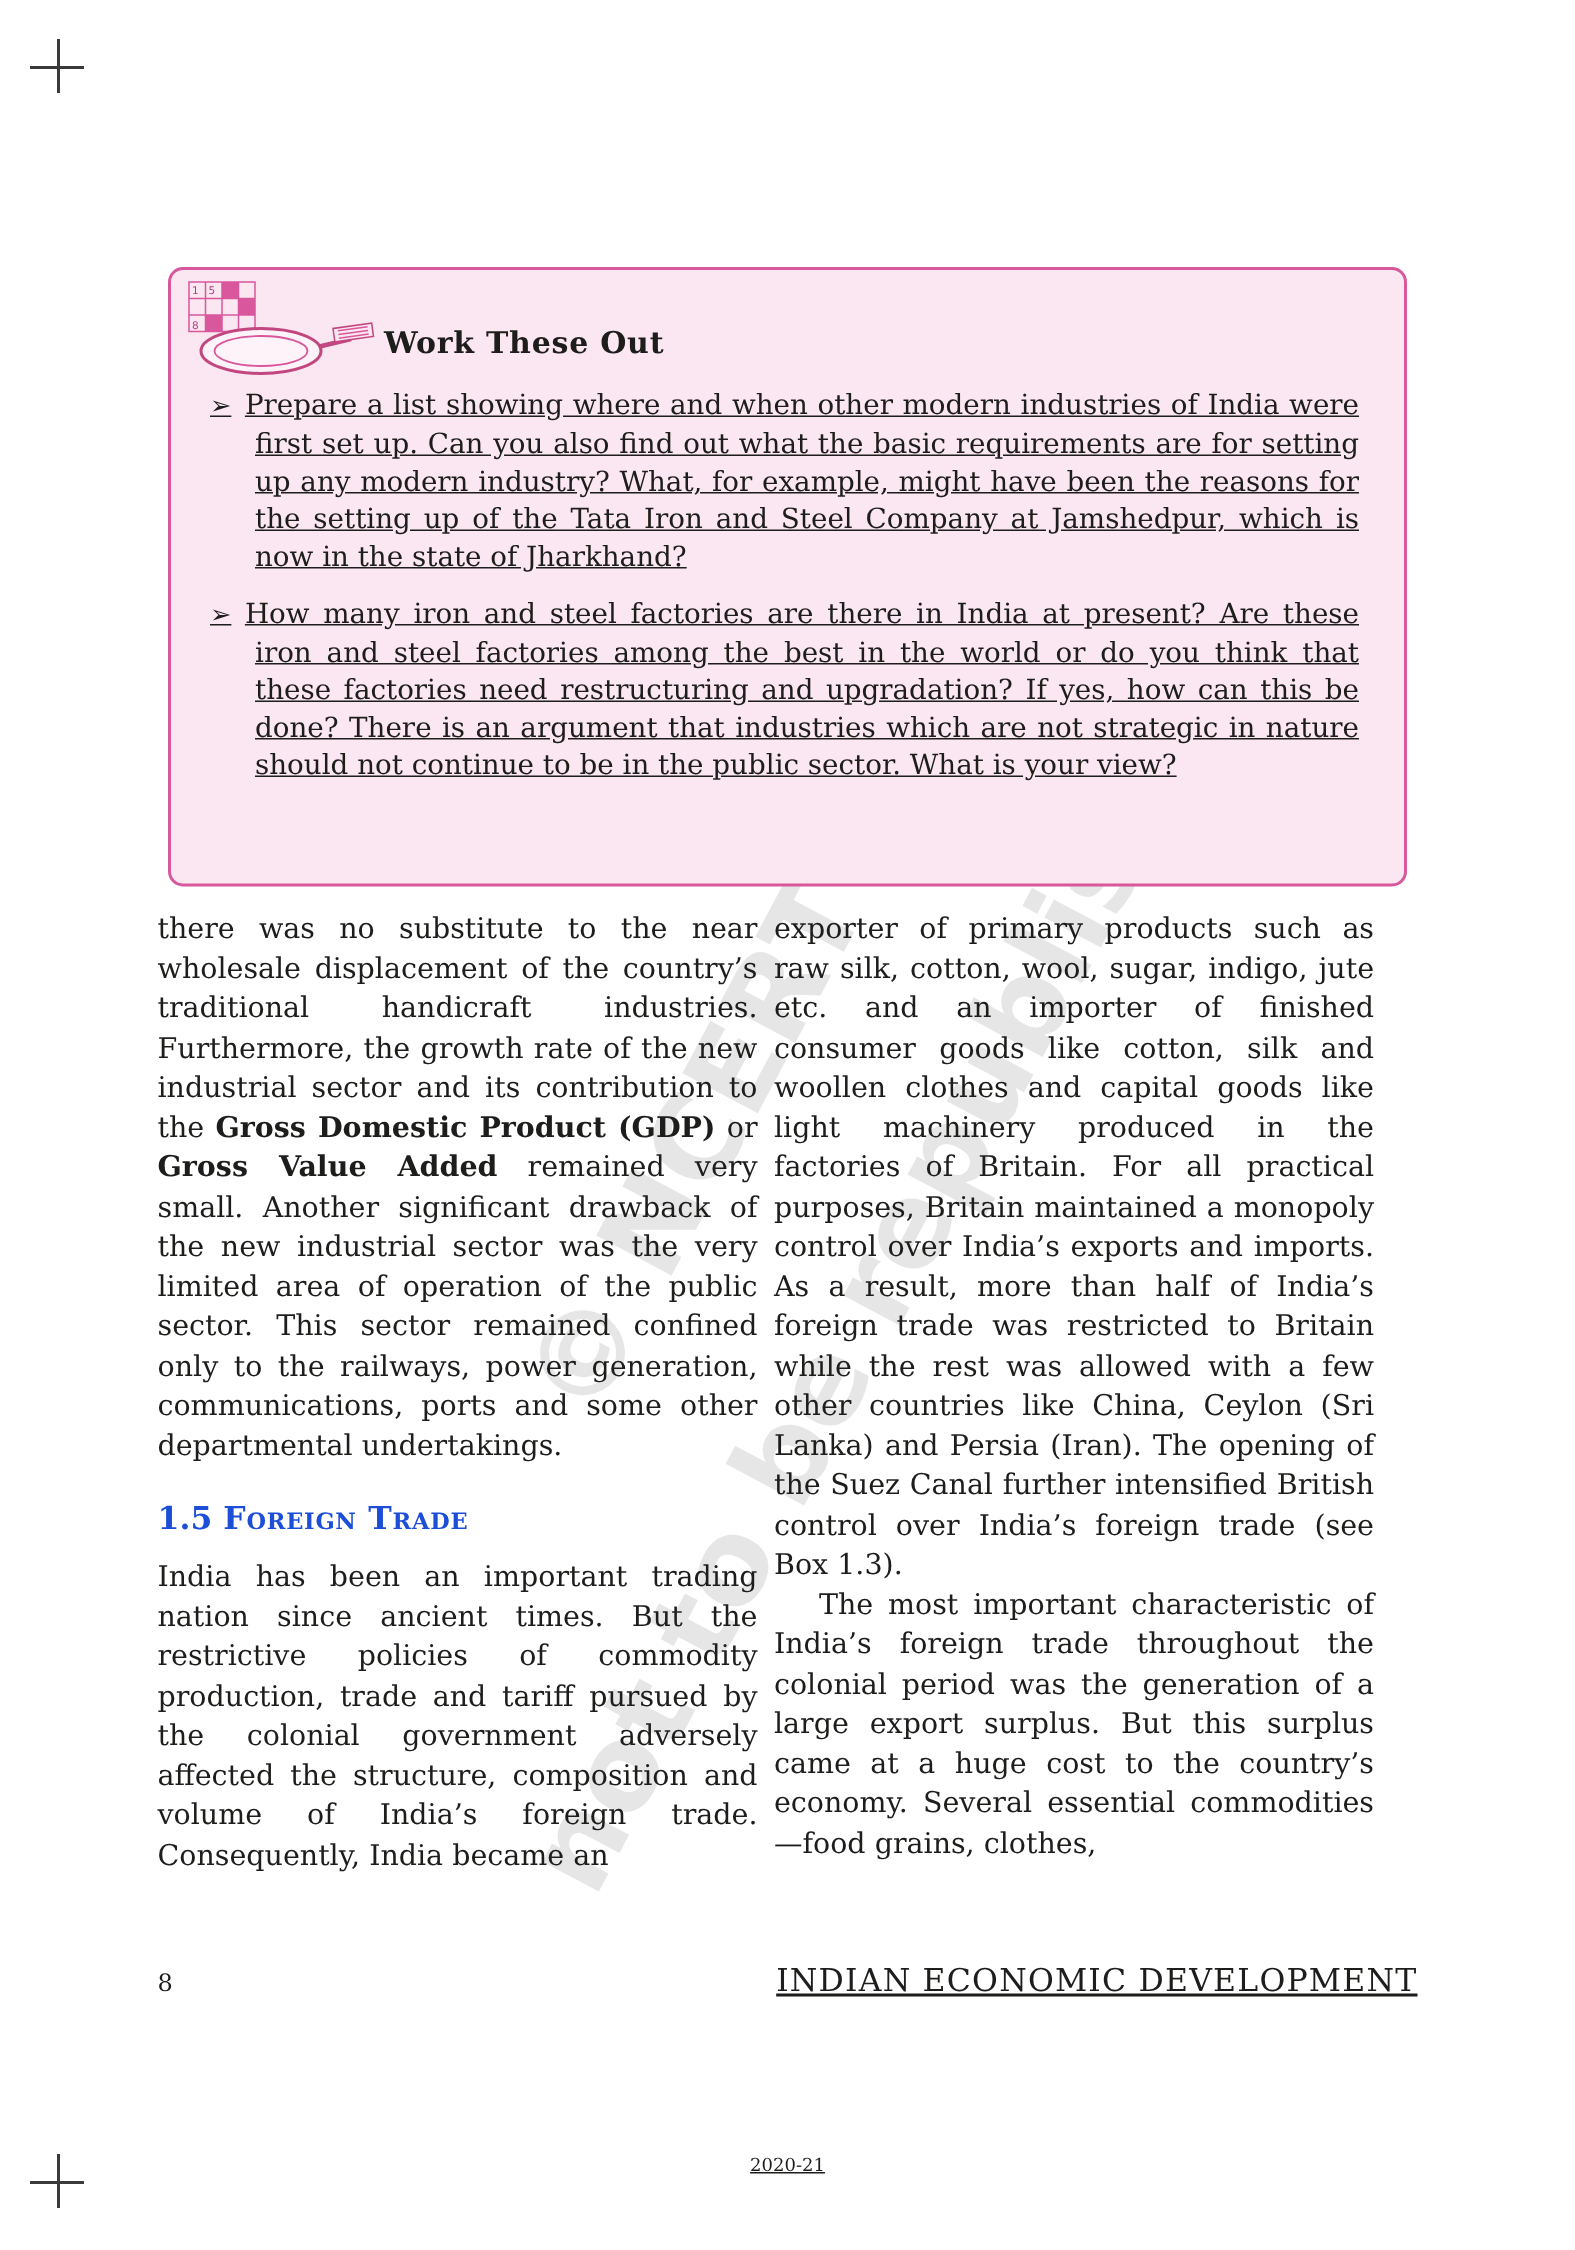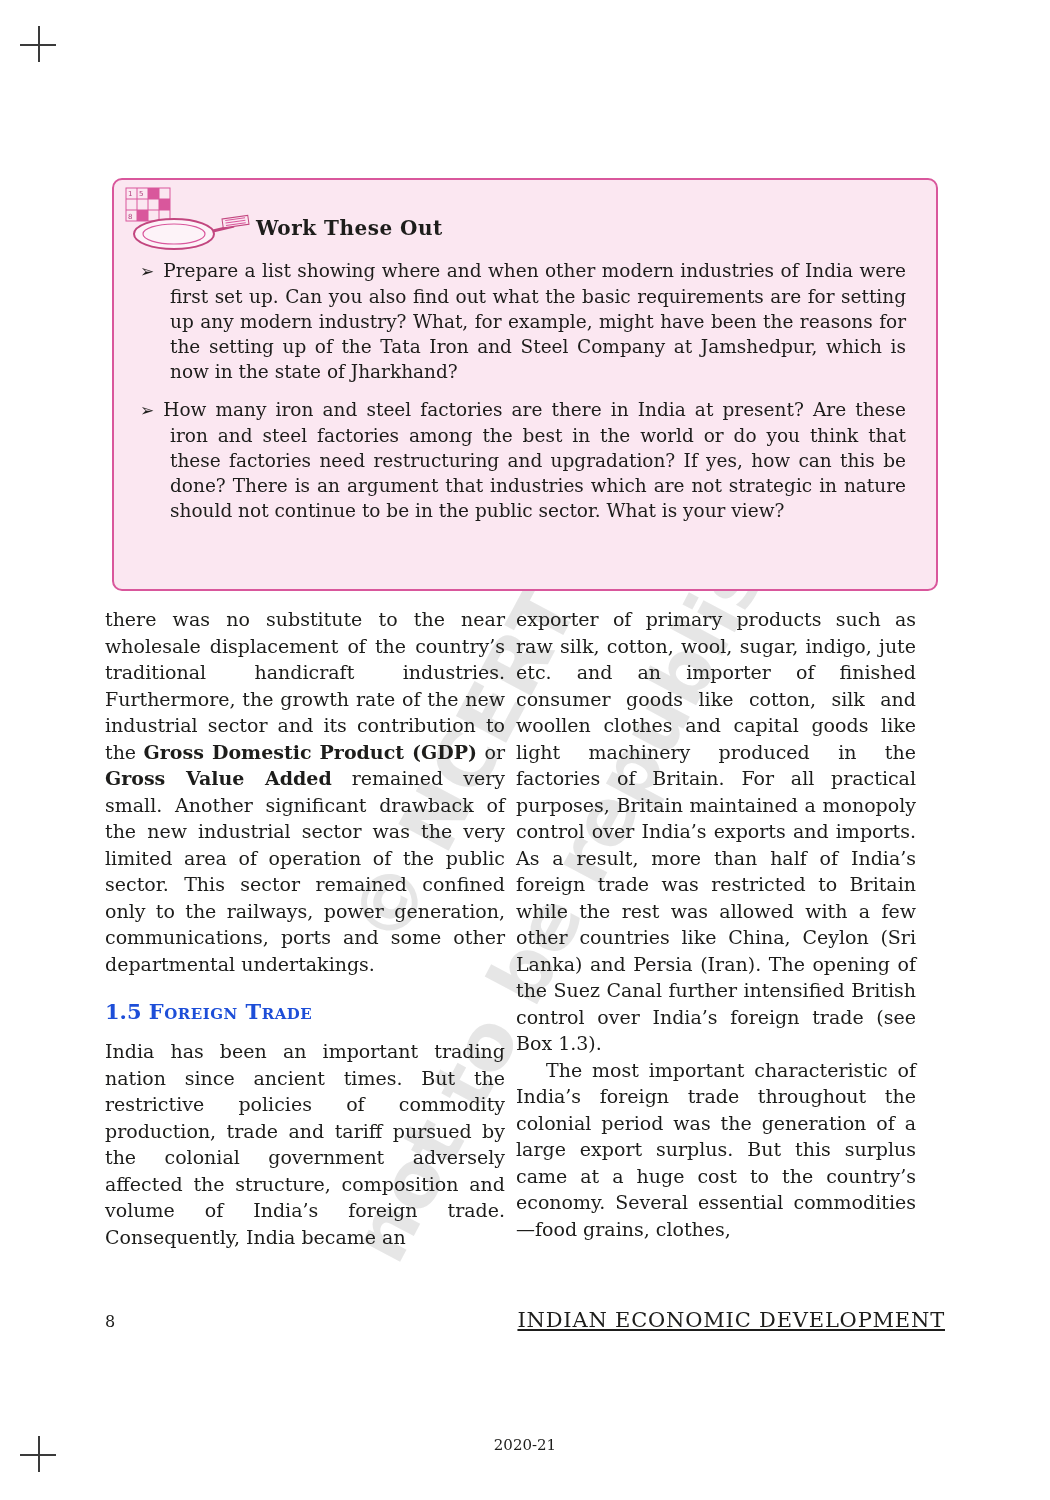"➢ Prepare a list showing" .work-bullets { text-decoration: none -> underline }
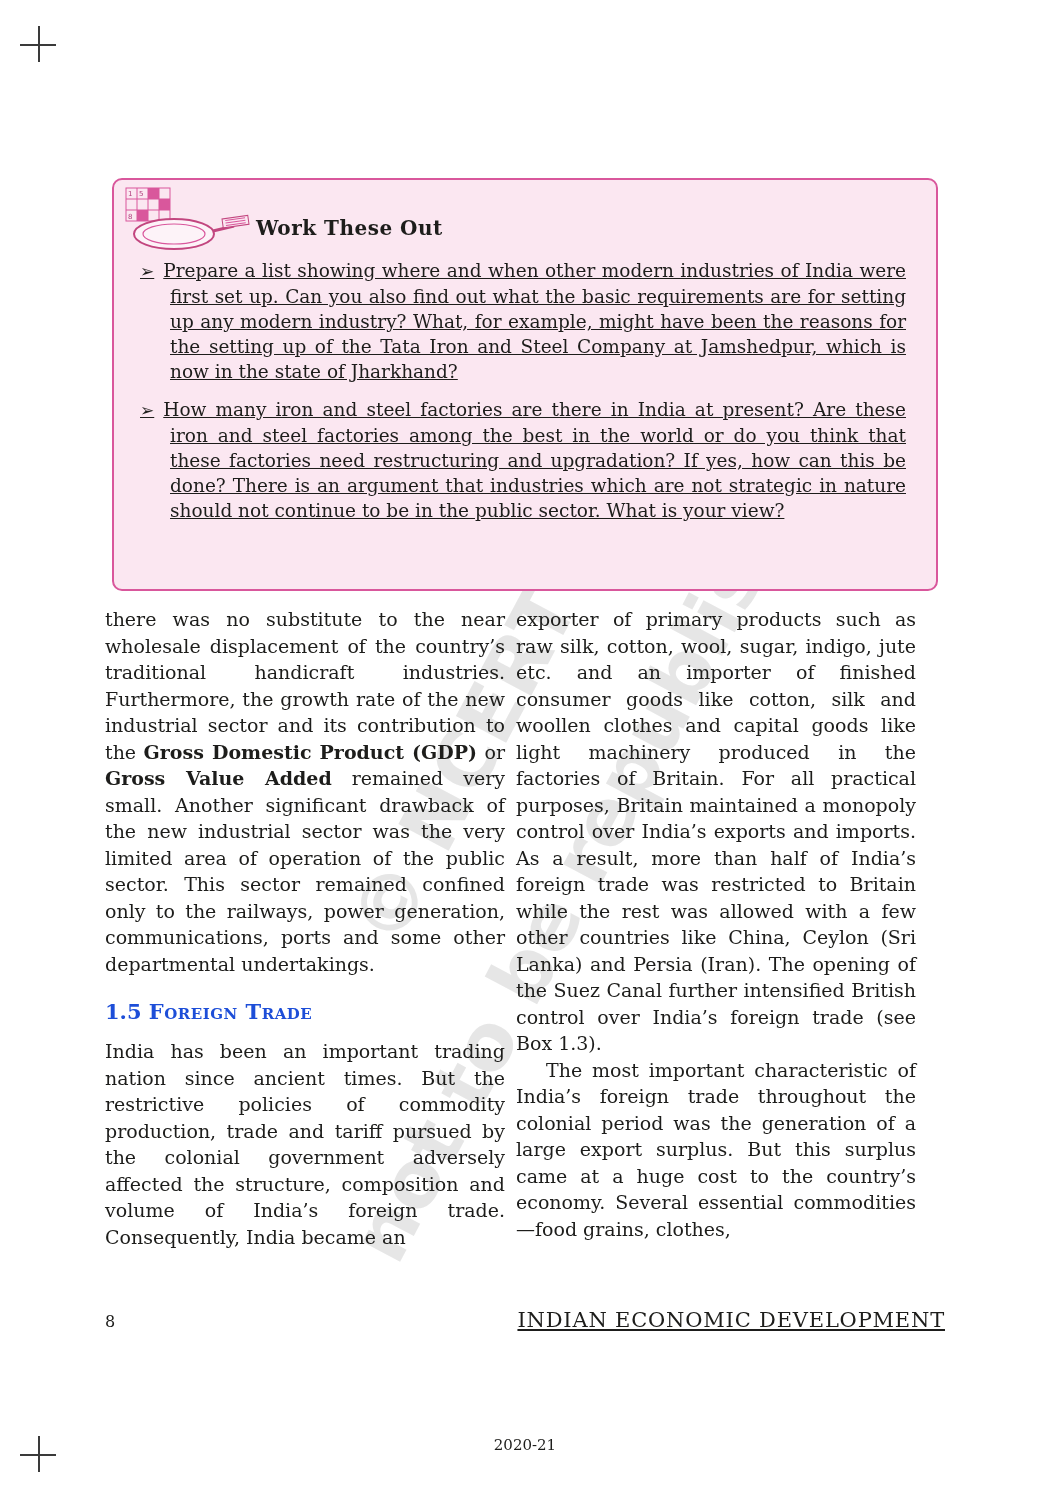"2020-21" .year-line { font-size: 15px -> 12px; text-decoration: none -> underline }
